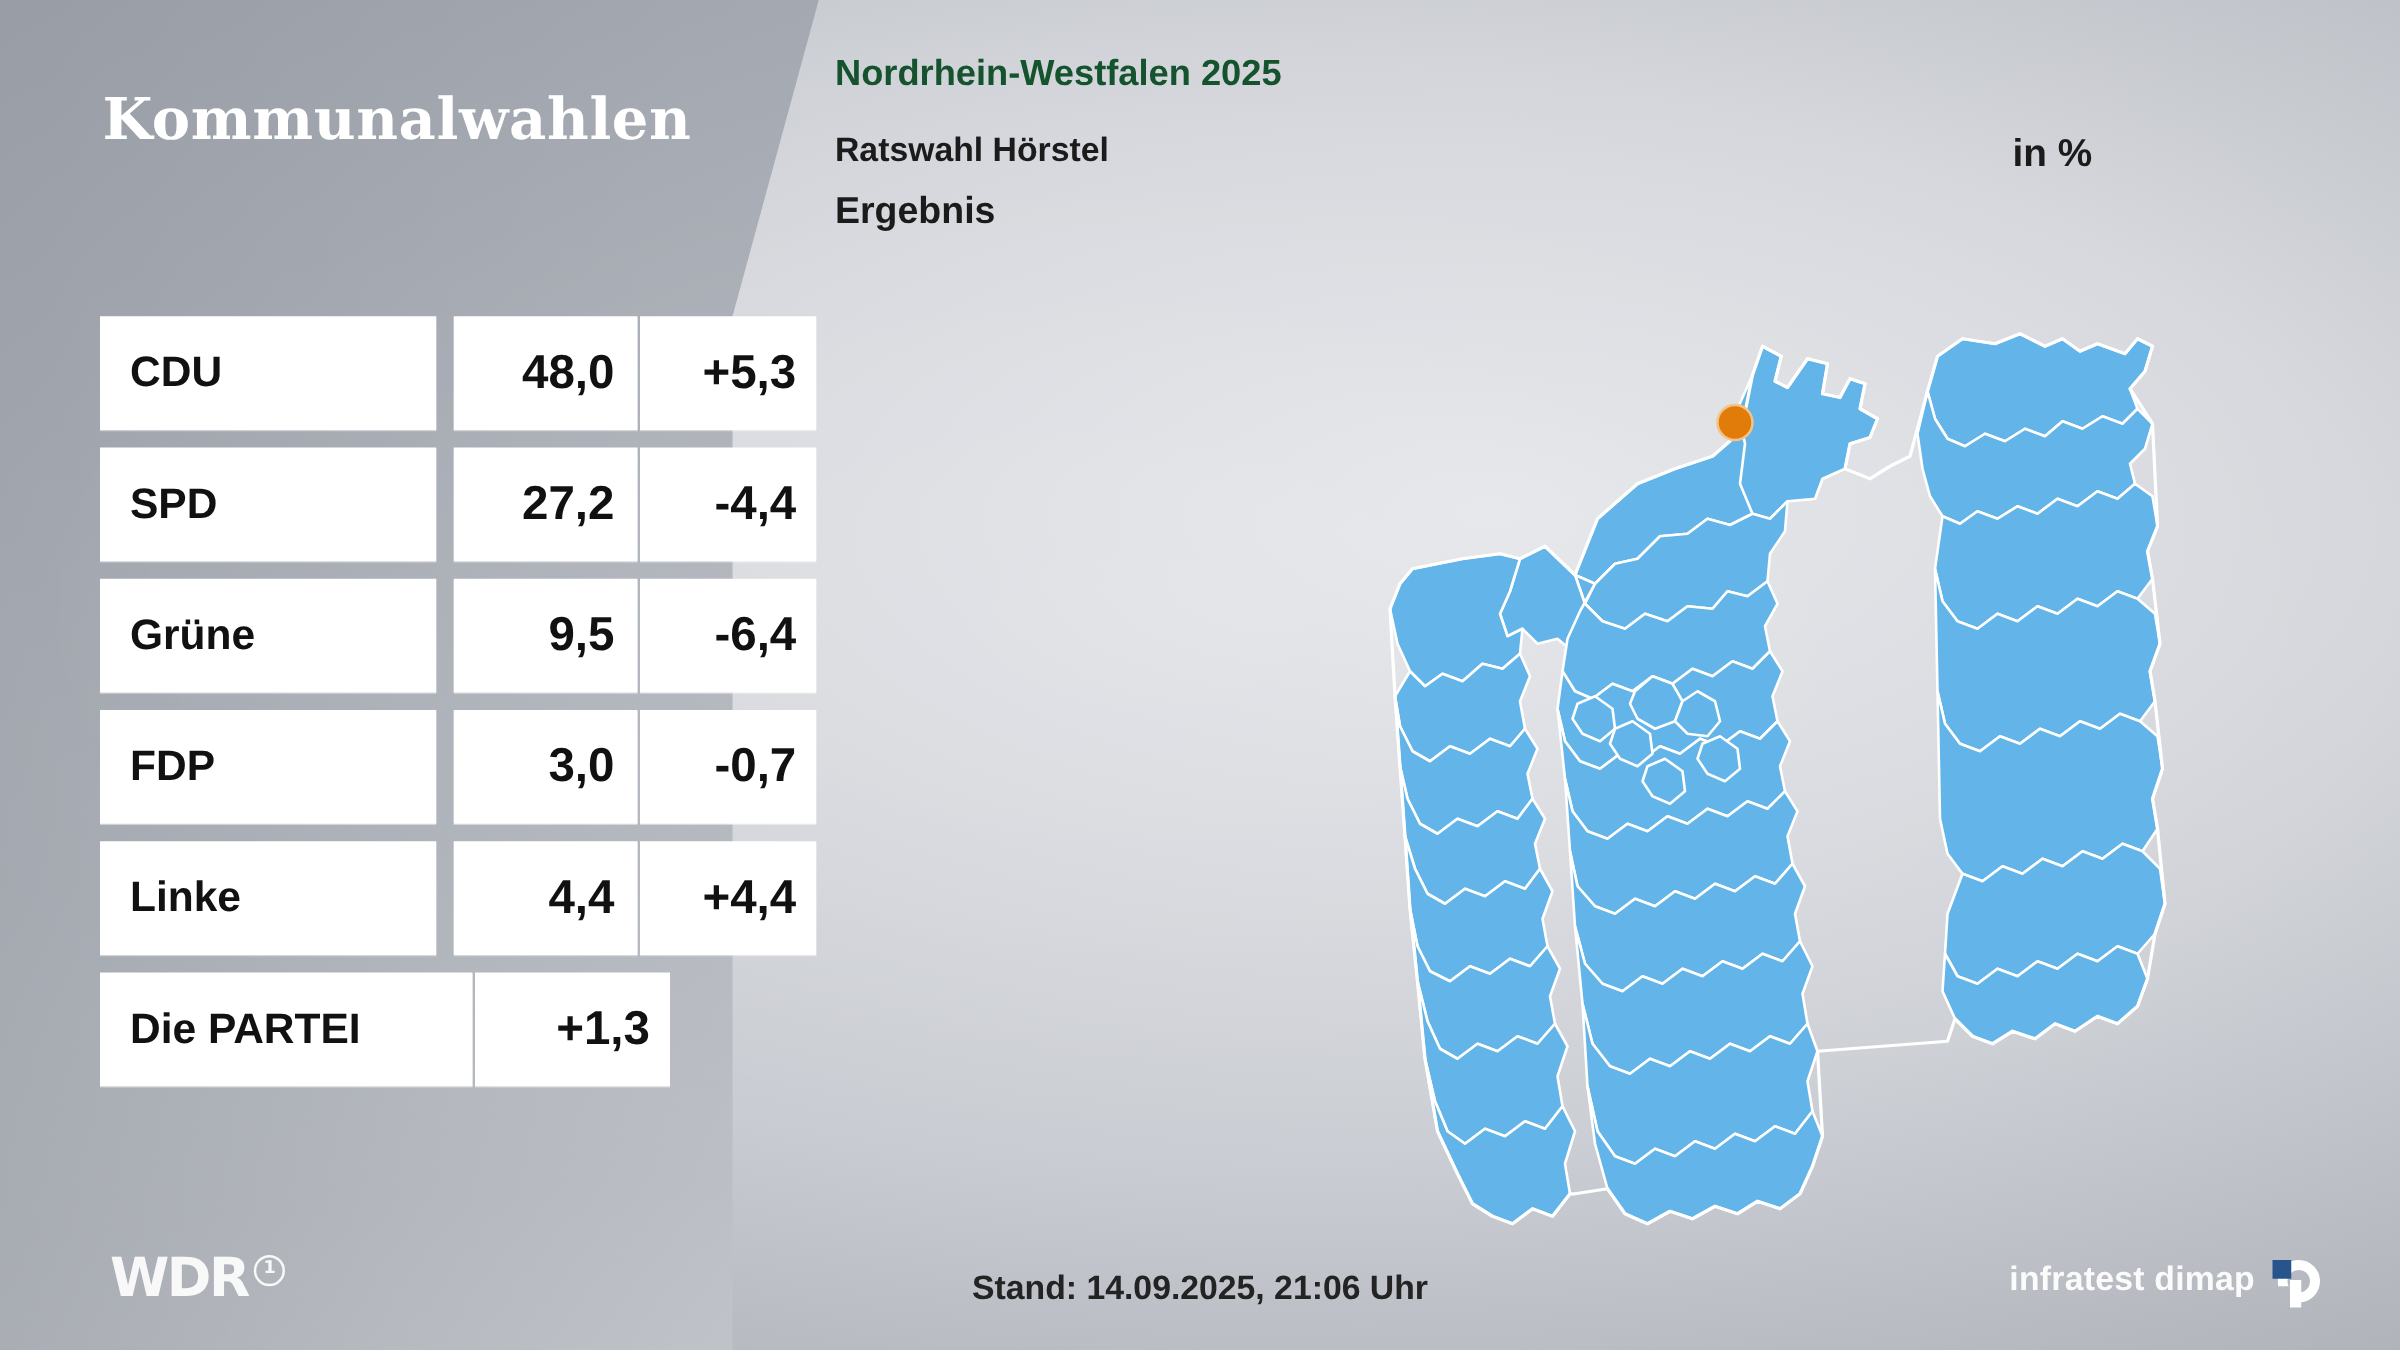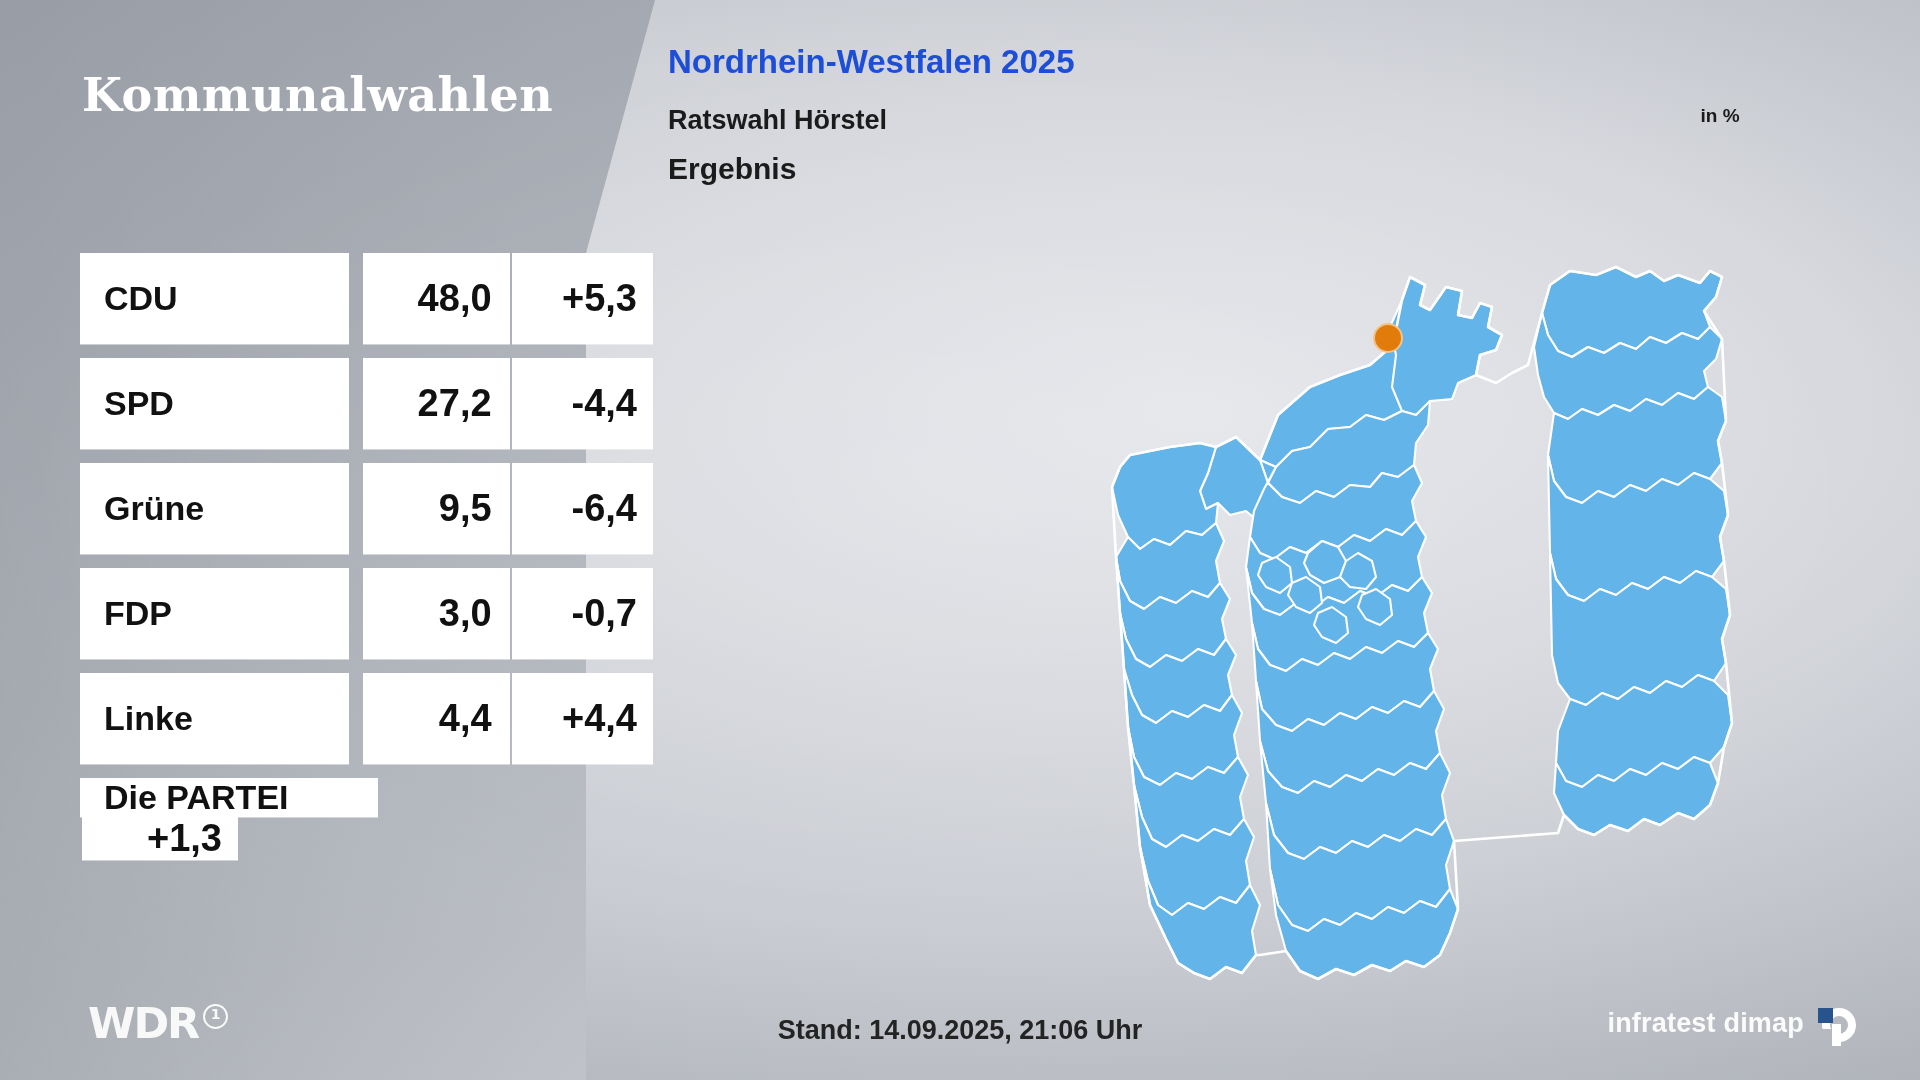"Nordrhein-Westfalen 2025" .head-main { color: #1d4ed8 -> #14532d; font-size: 33px -> 29px }
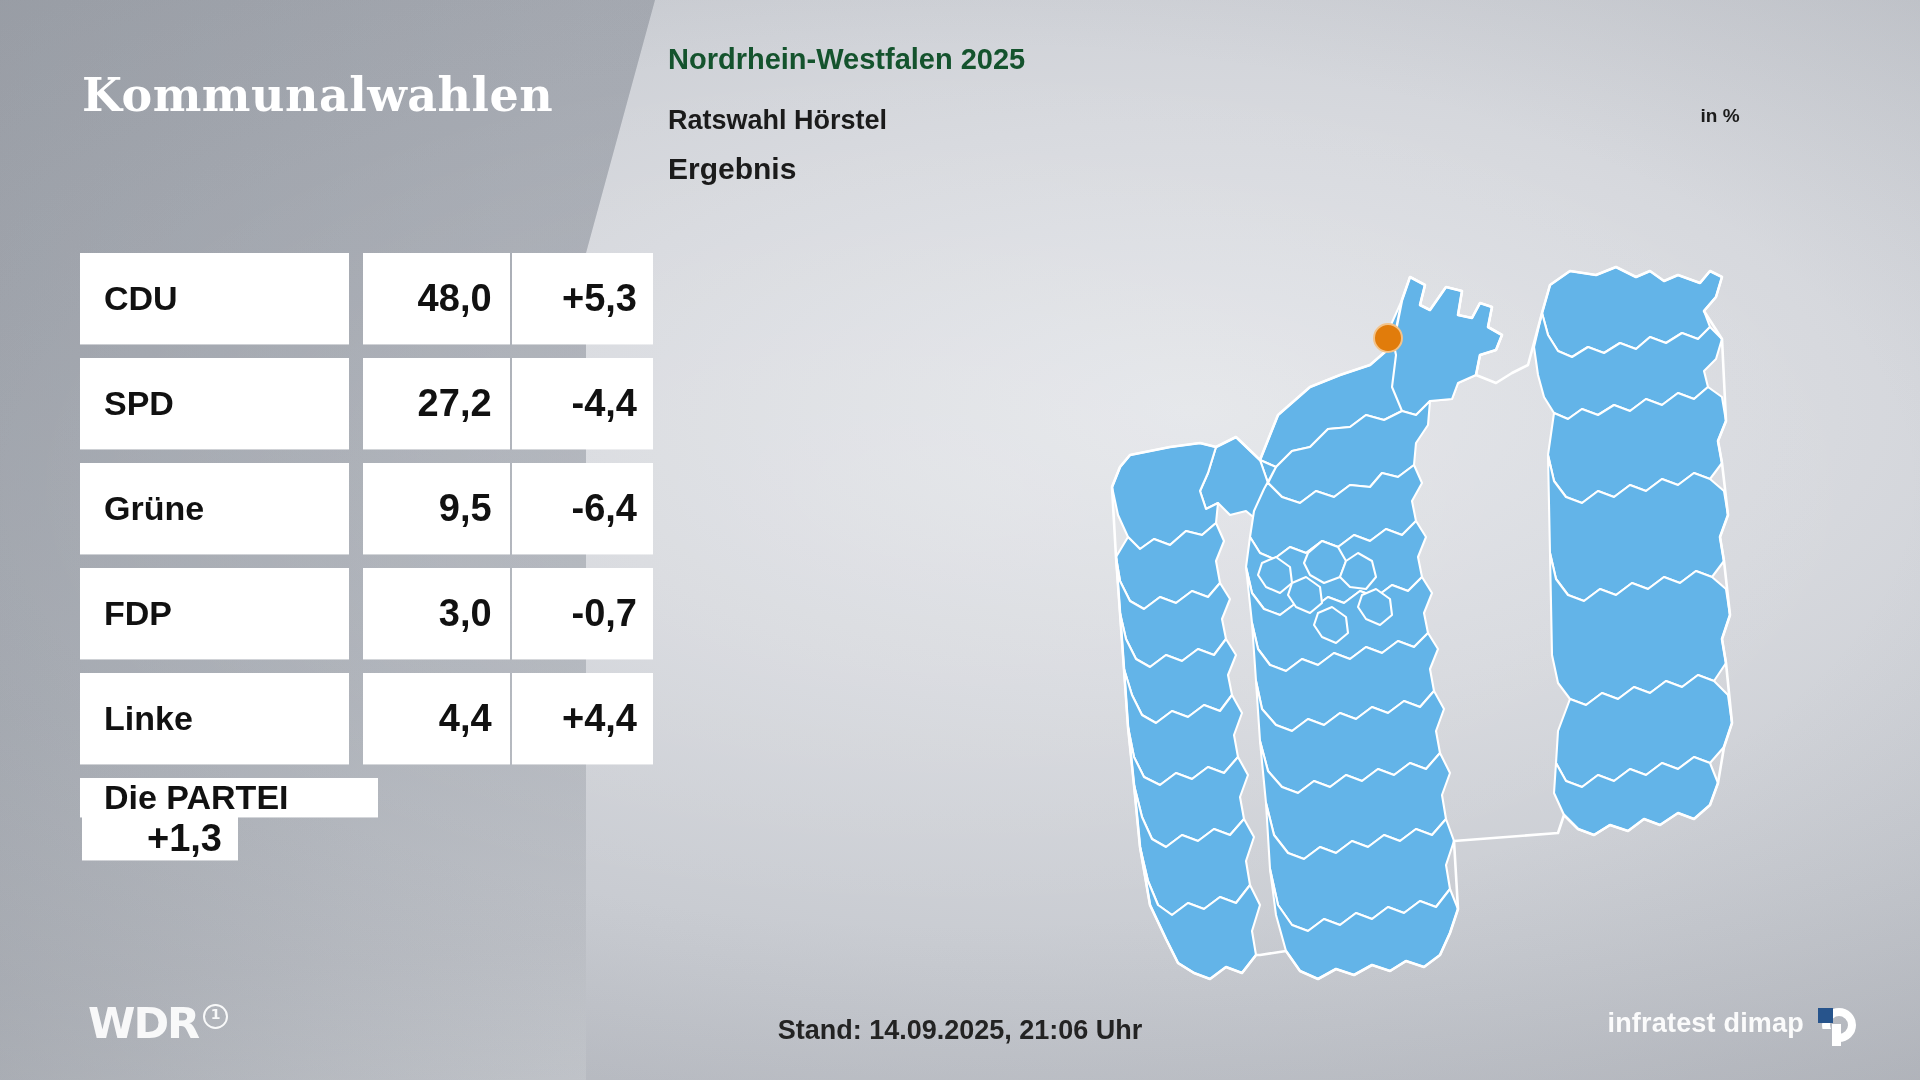"in %" .head-unit { font-size: 19px -> 31px; text-align: center -> left }
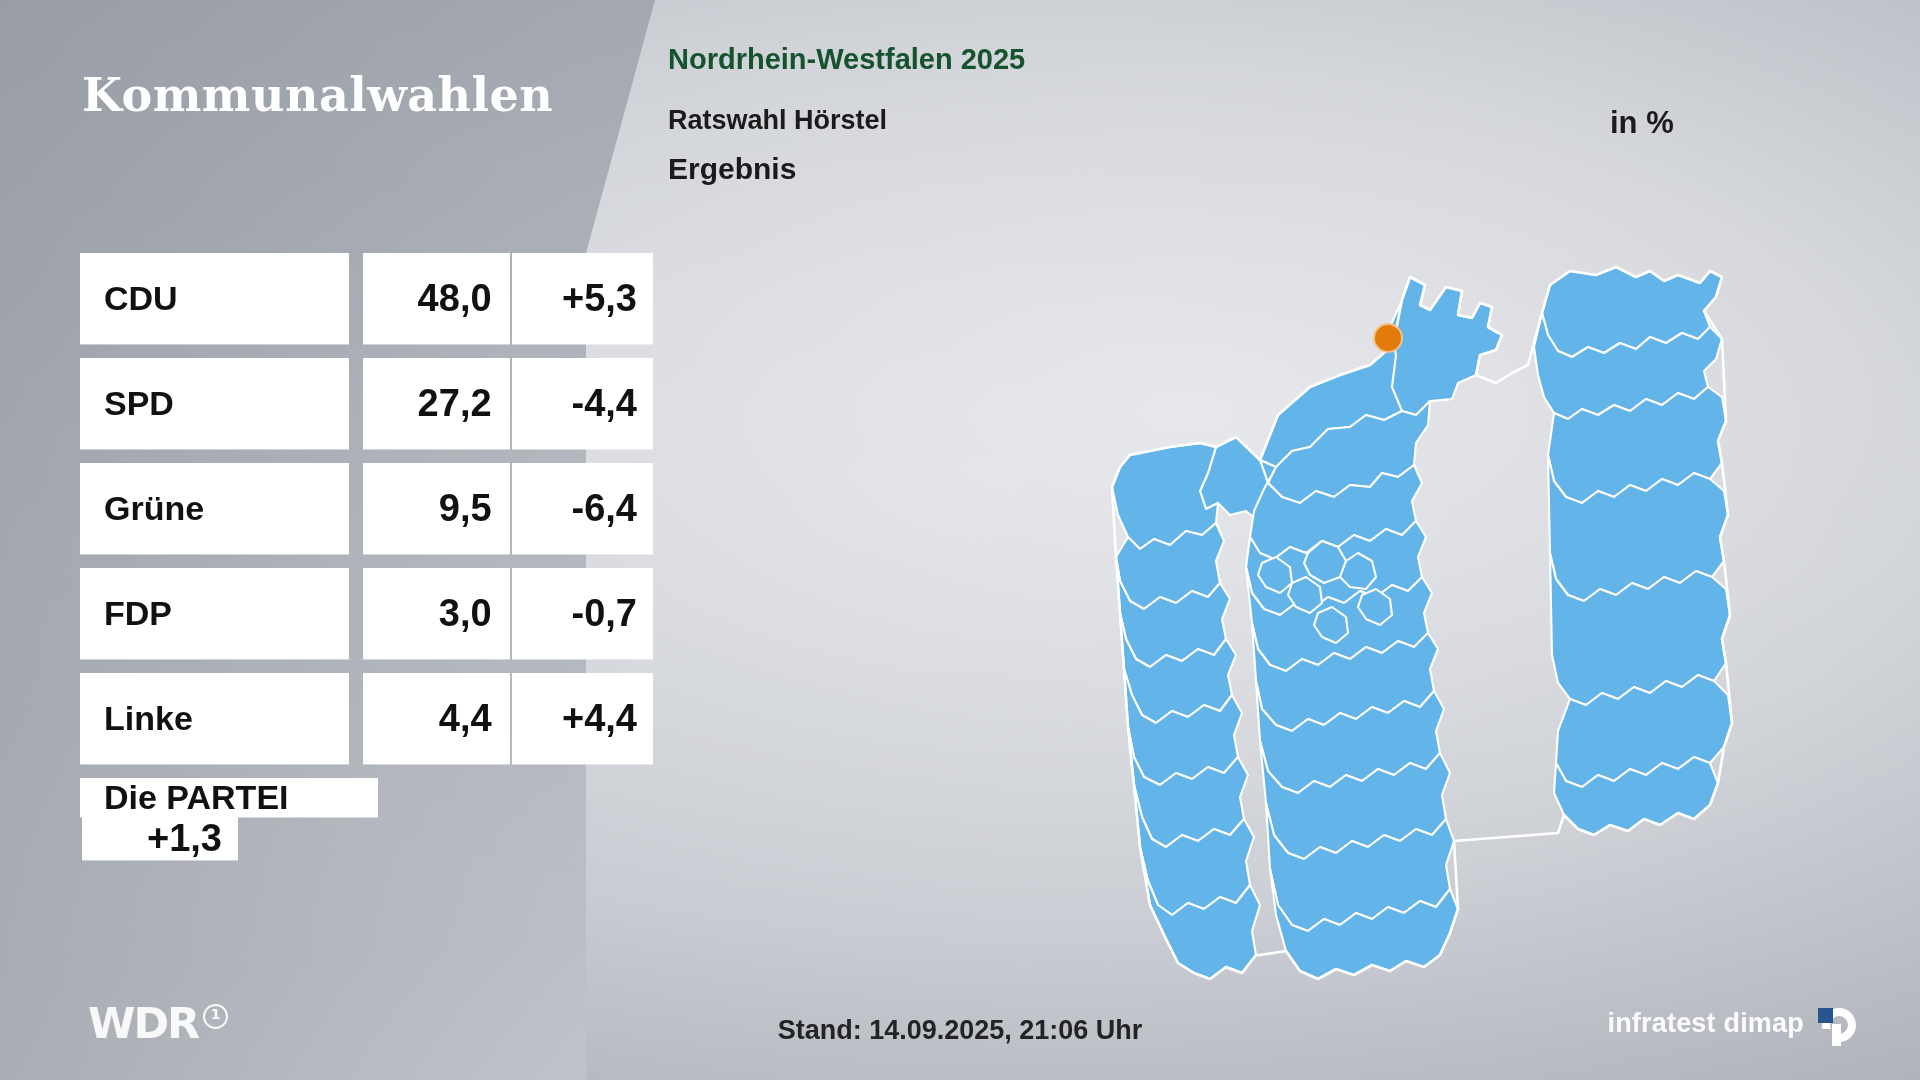"Die PARTEI" .row:last-child { flex-direction: column -> none }
